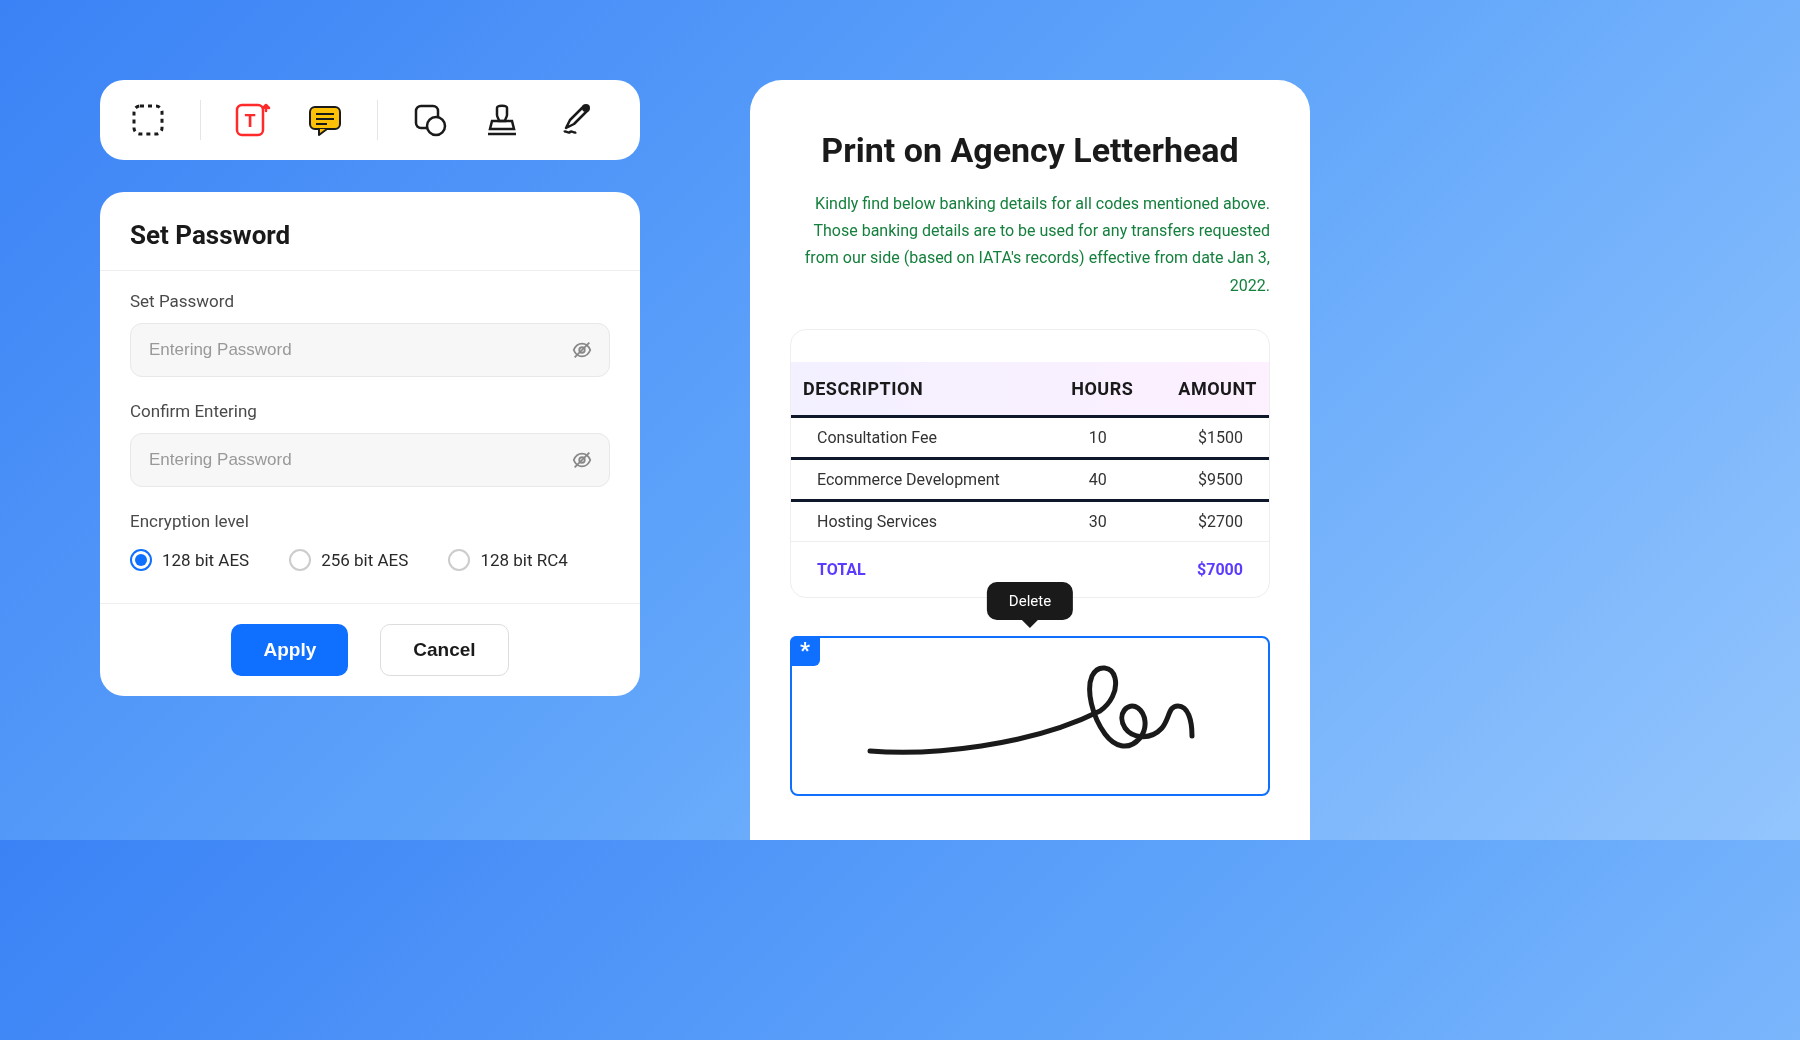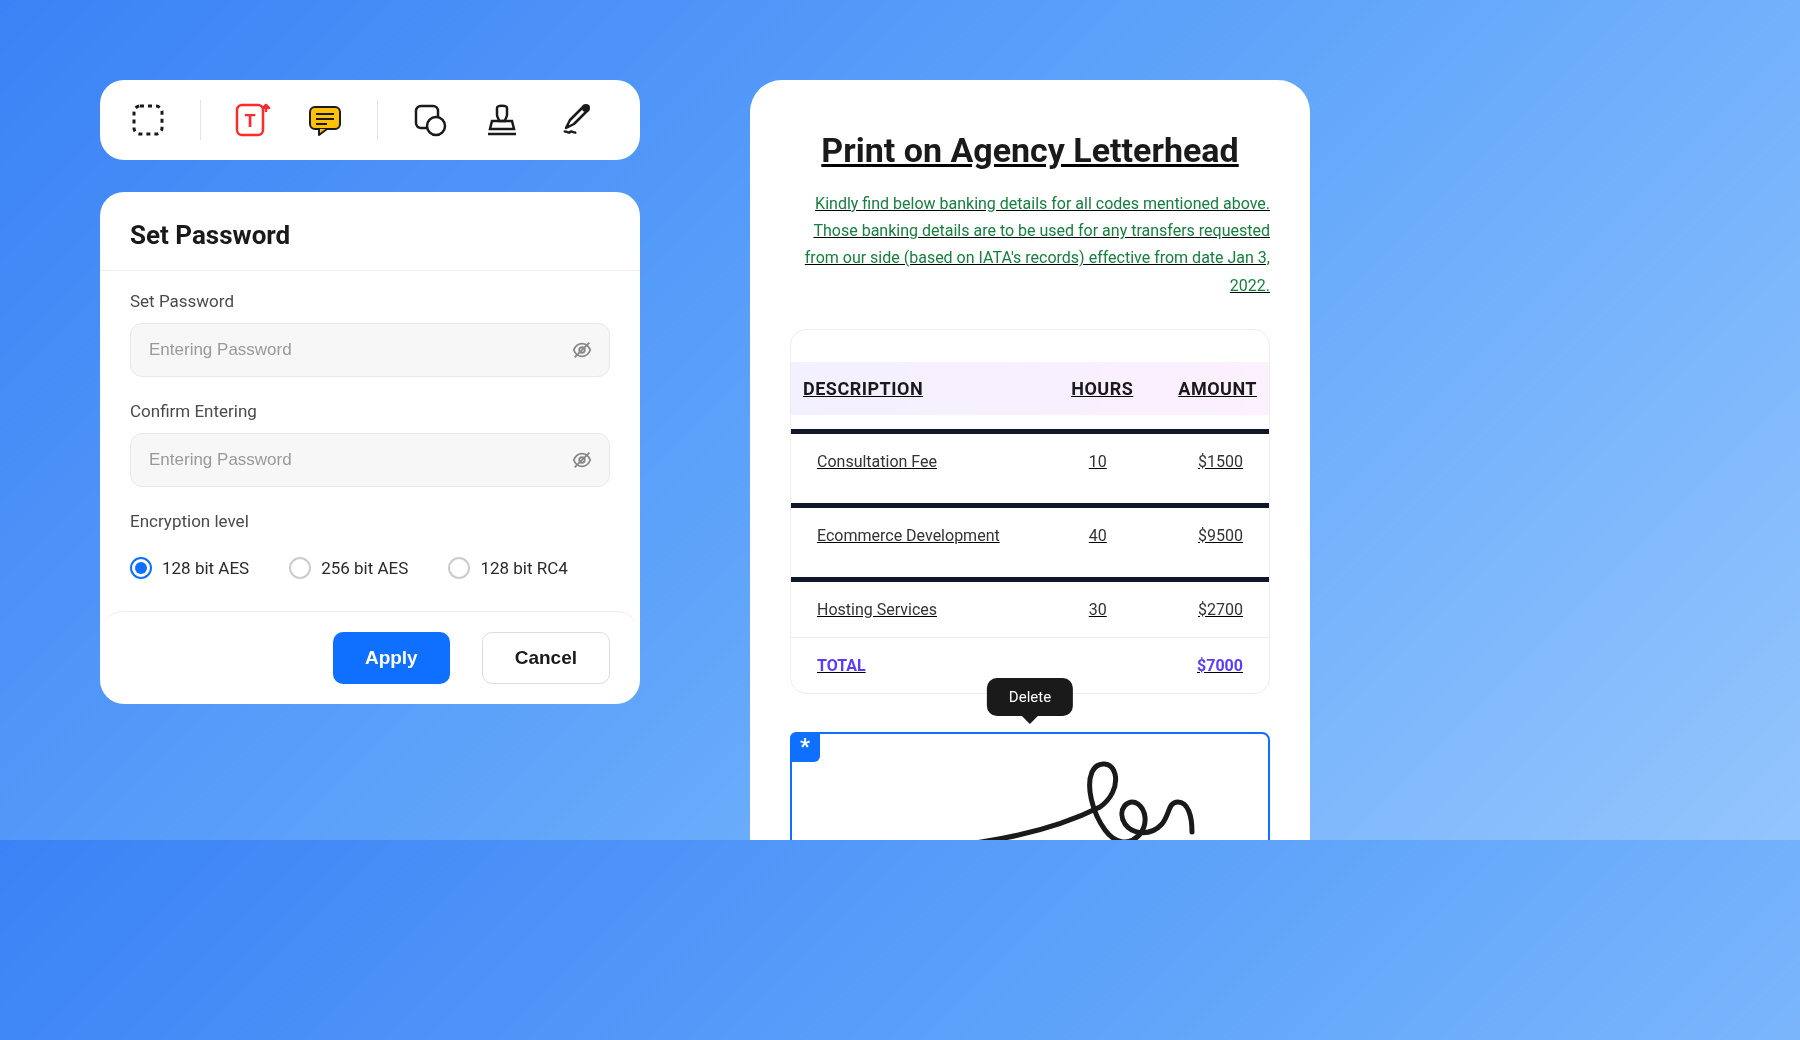"Print on Agency Letterhead" .right-col { text-decoration: underline -> none }
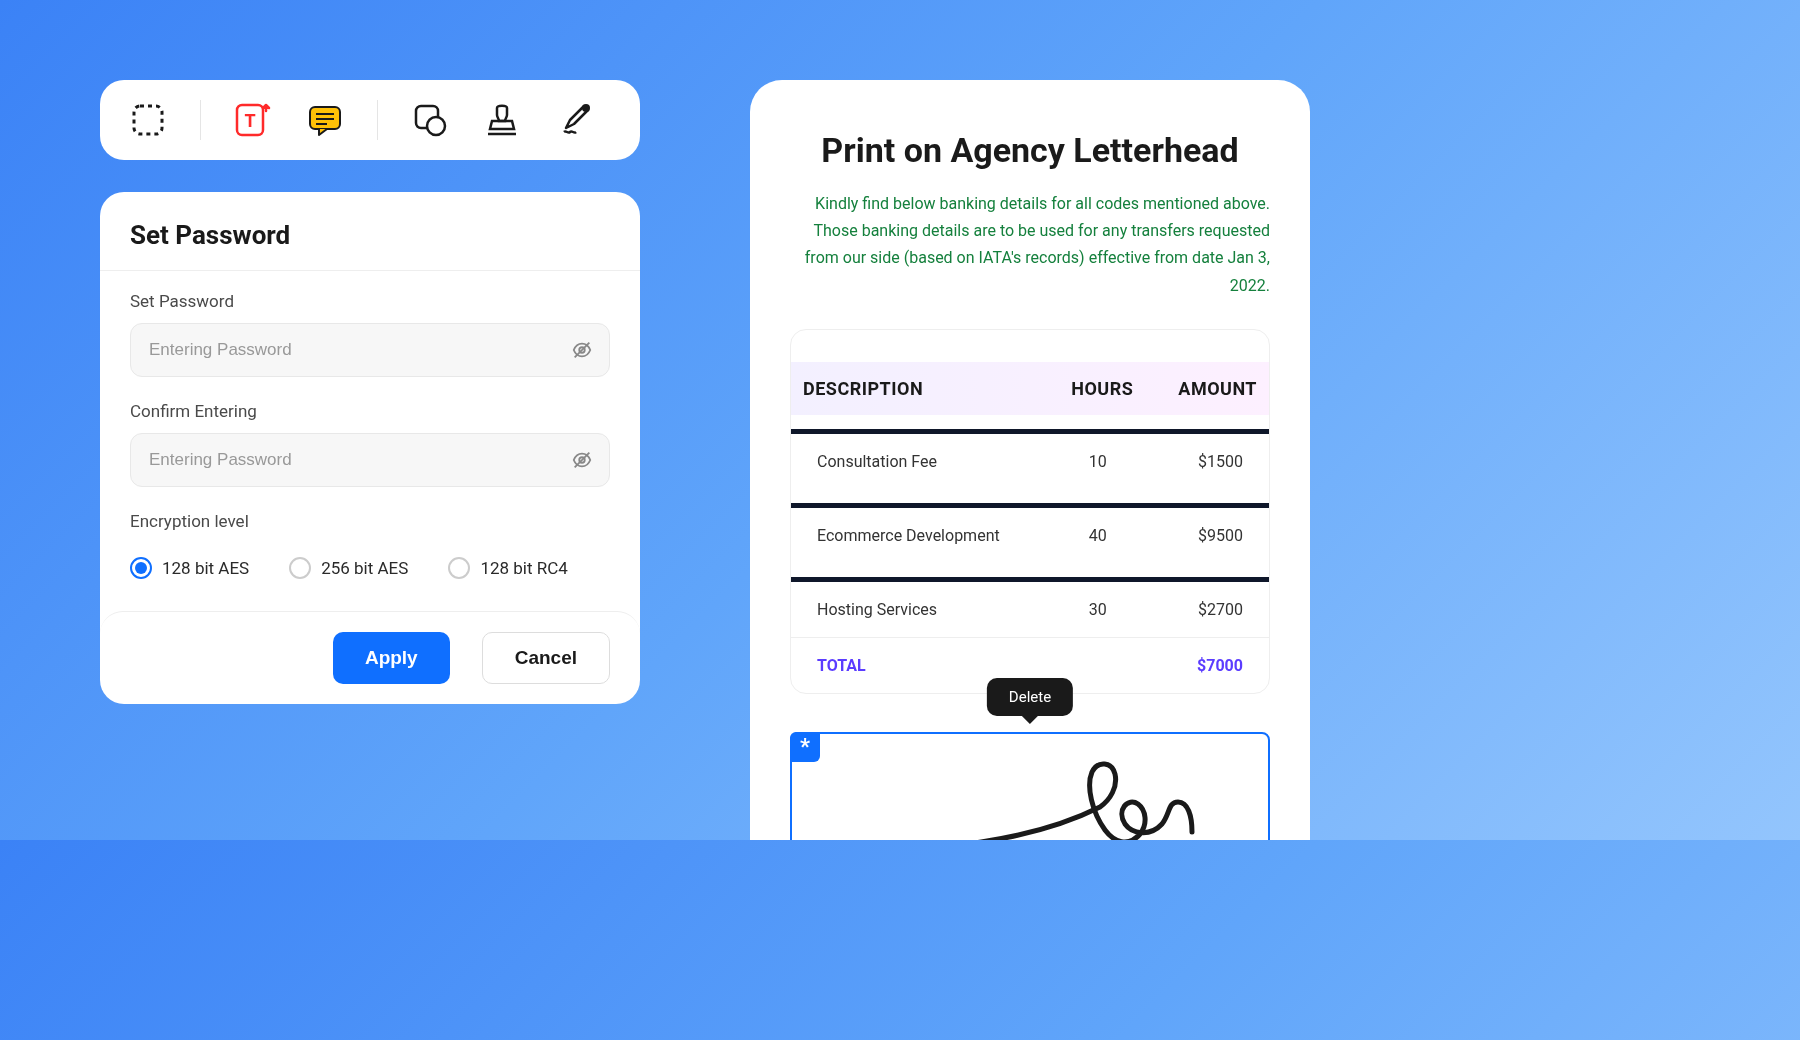"Consultation Fee" .invoice-row { border-top: 5px solid #0f172a -> 3px solid #0f172a; margin-top: 14px -> none; padding: 18px 26px -> 10px 26px }
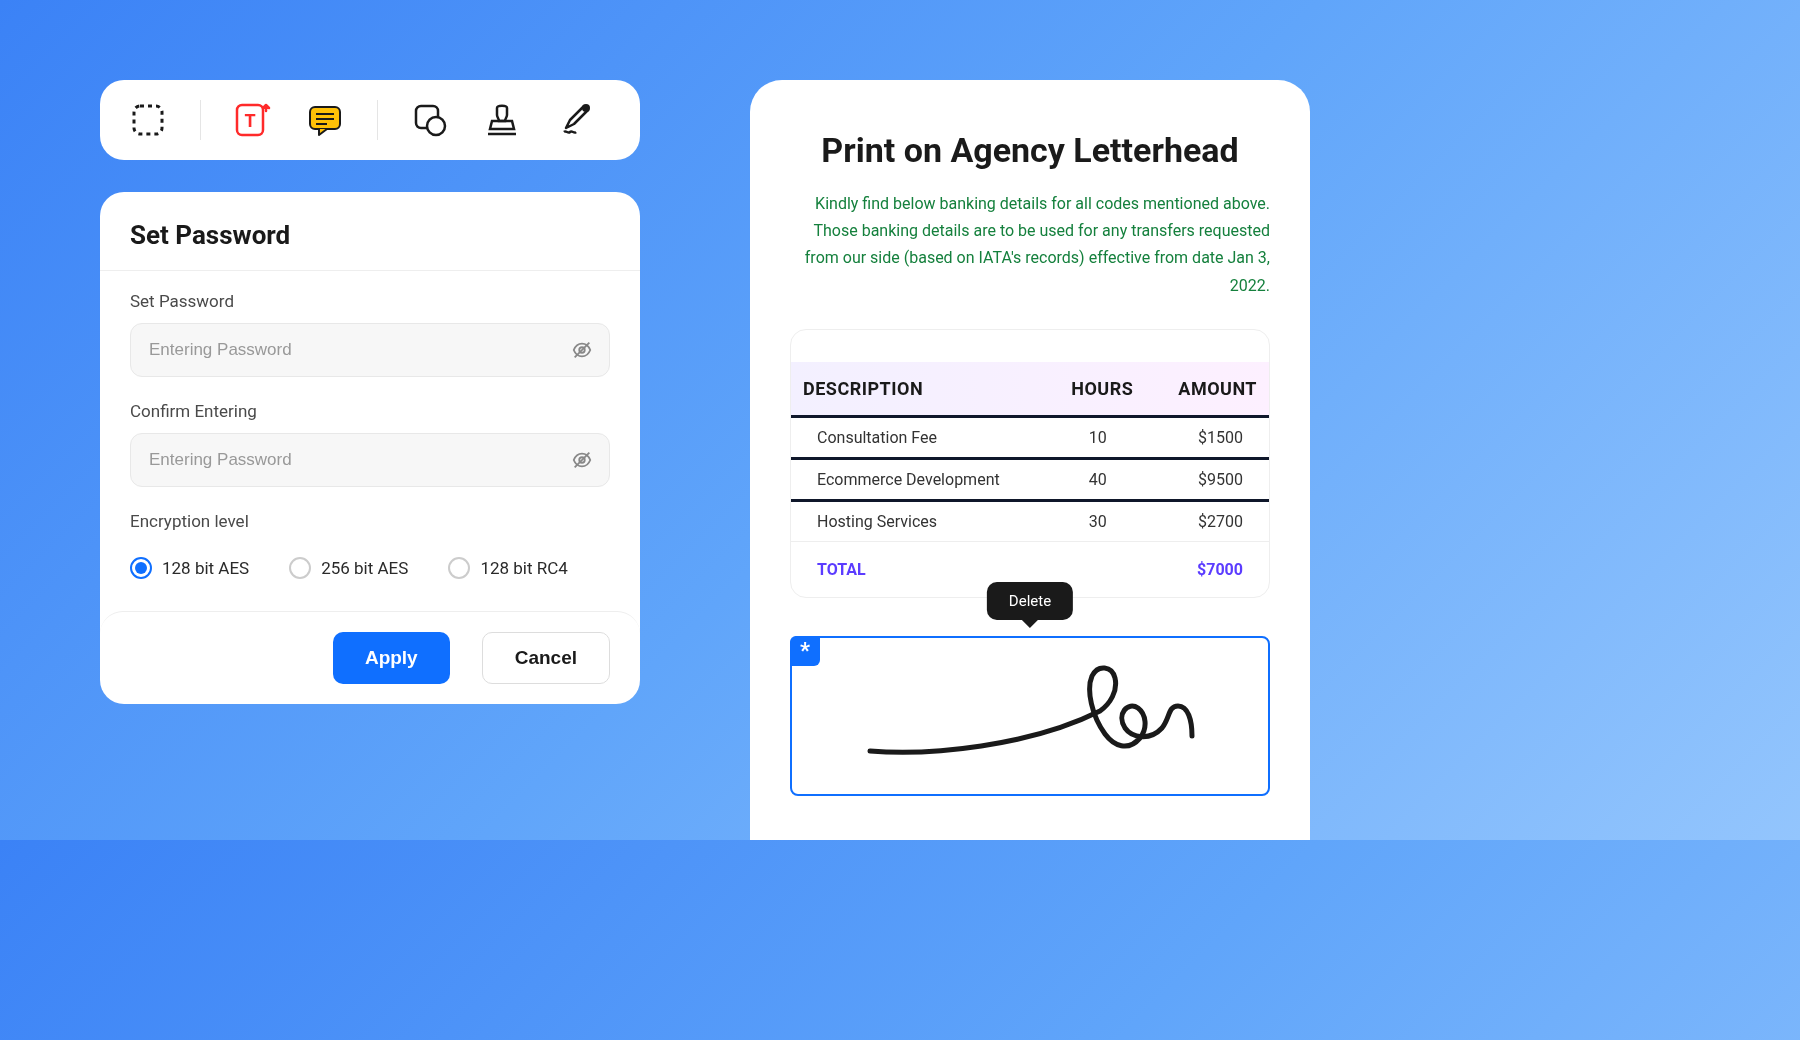"128 bit AES" .radio-group { margin-top: 26px -> 18px }
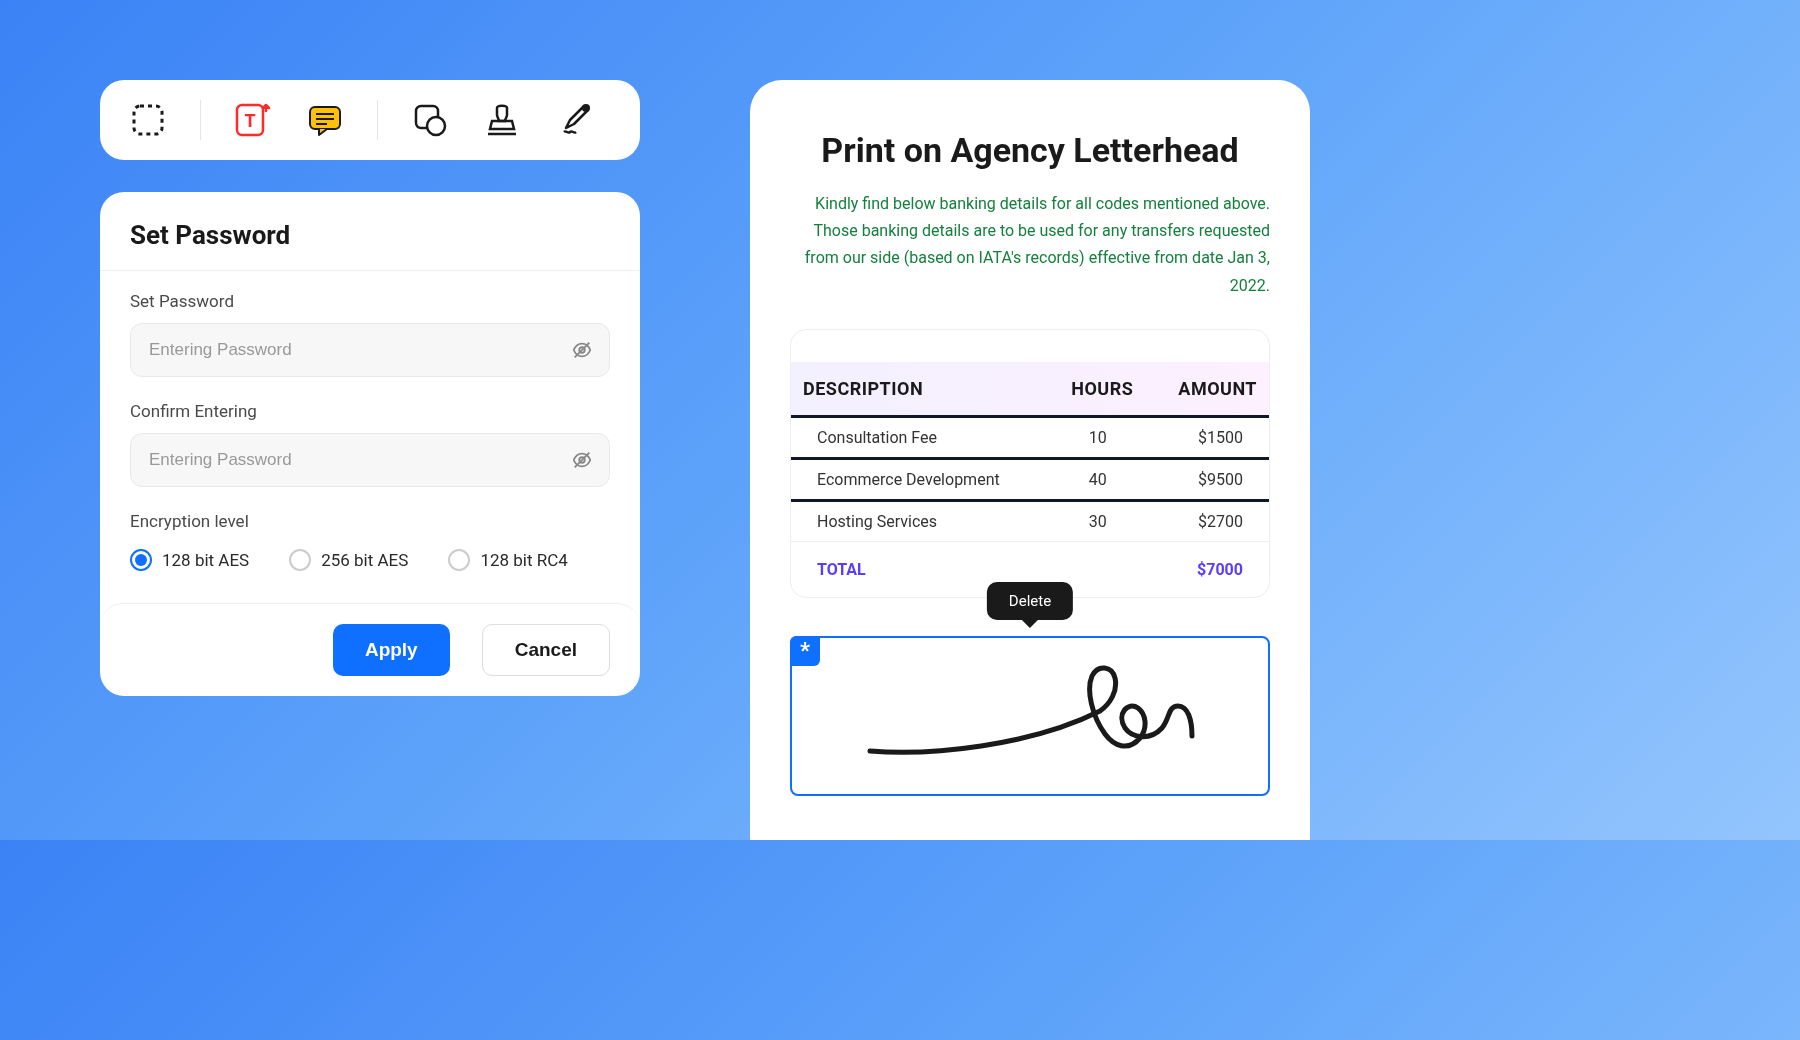"Apply" .card-footer { border-radius: 23px -> none; justify-content: flex-end -> center }
